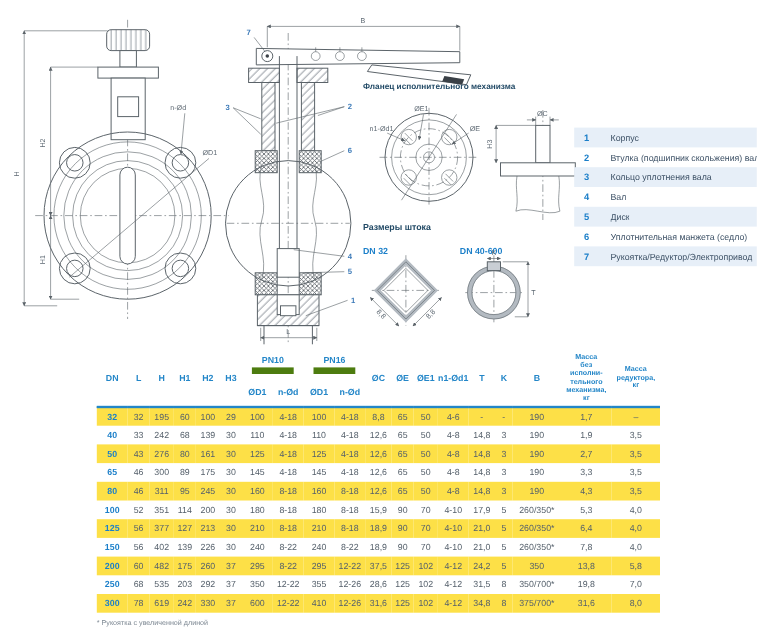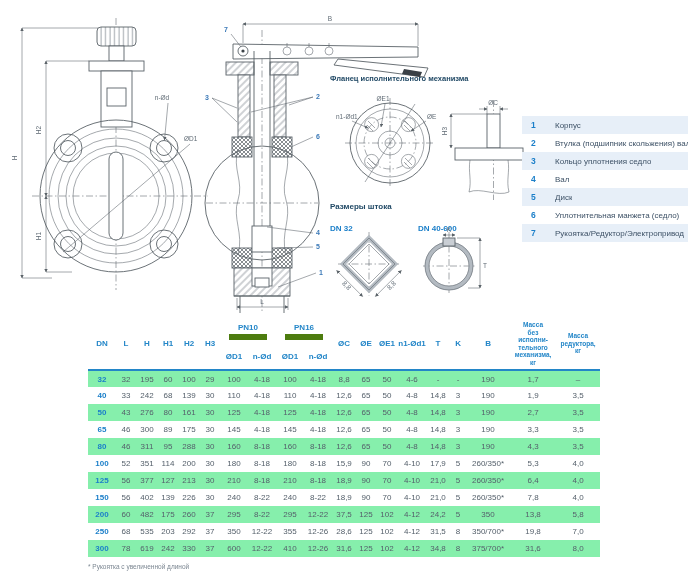"Кольцо уплотнения седло" span.llab { text: седло -> вала }
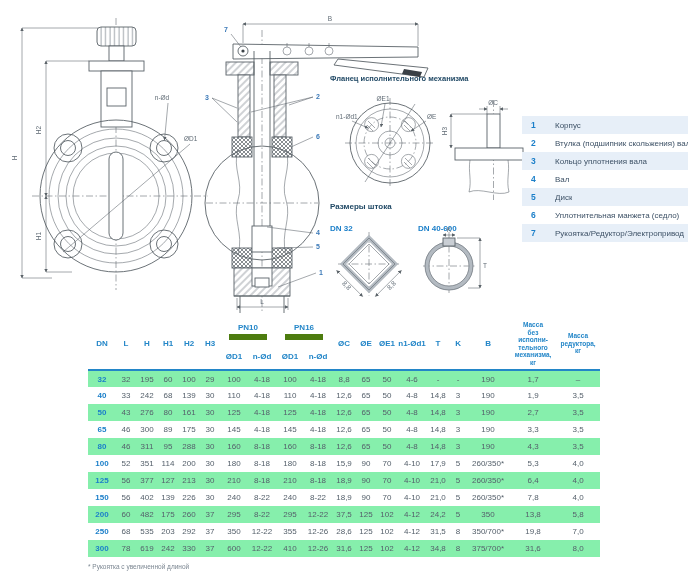"32" .spec tbody tr.shade { background: #86efac -> #fde047 }
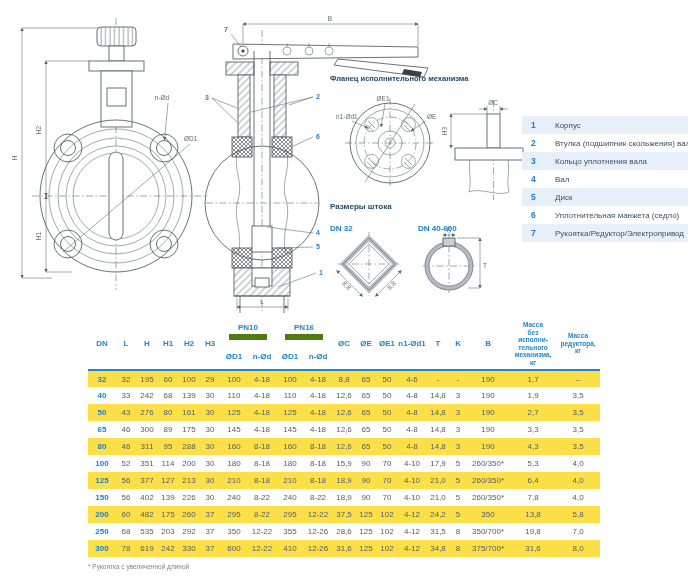"288" td { text: 288 -> 245 }
